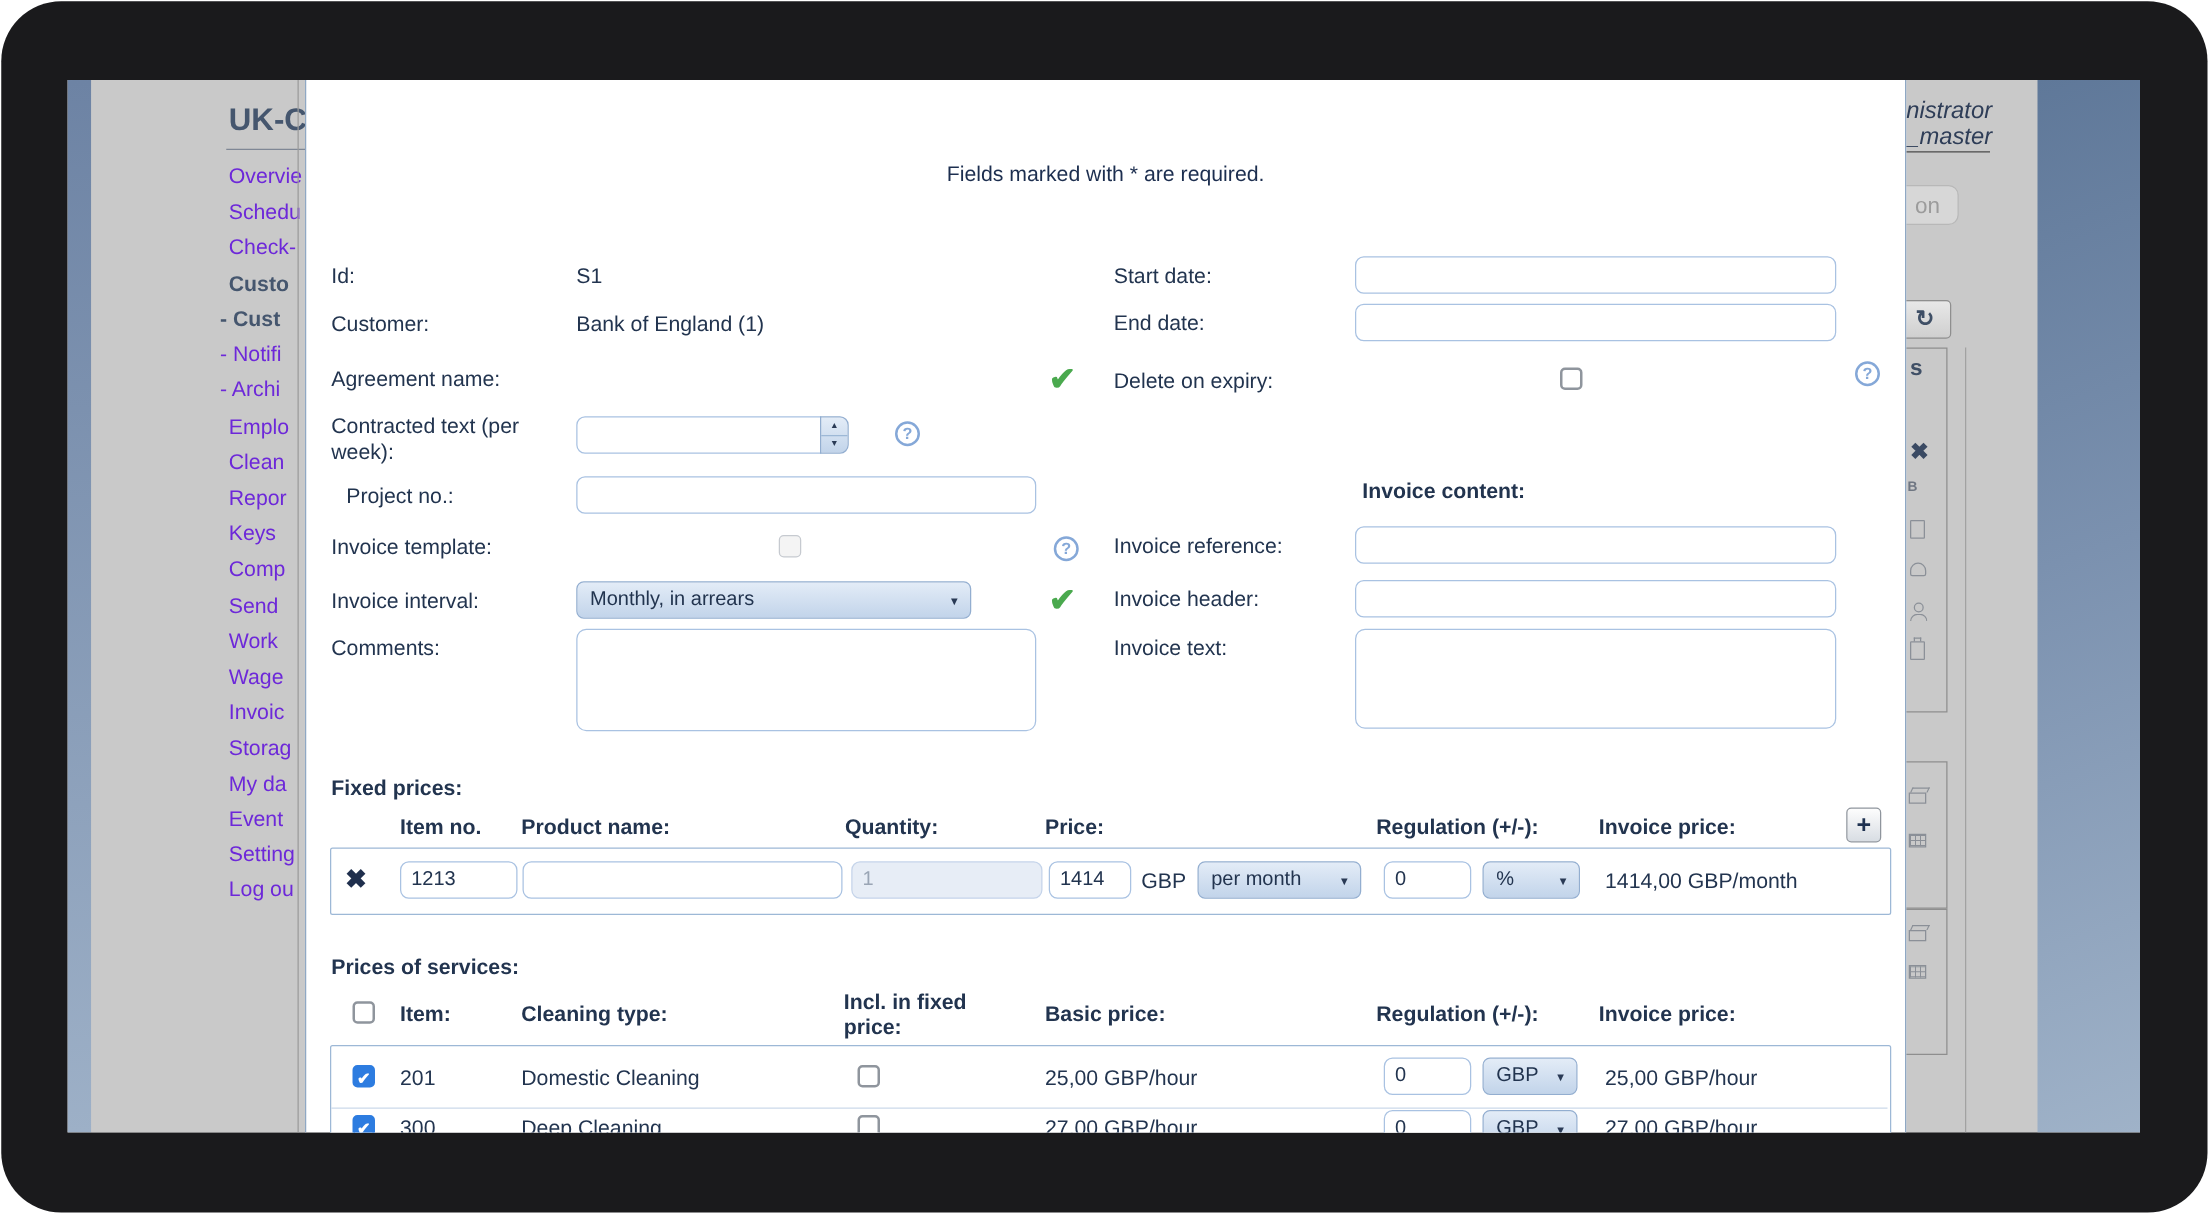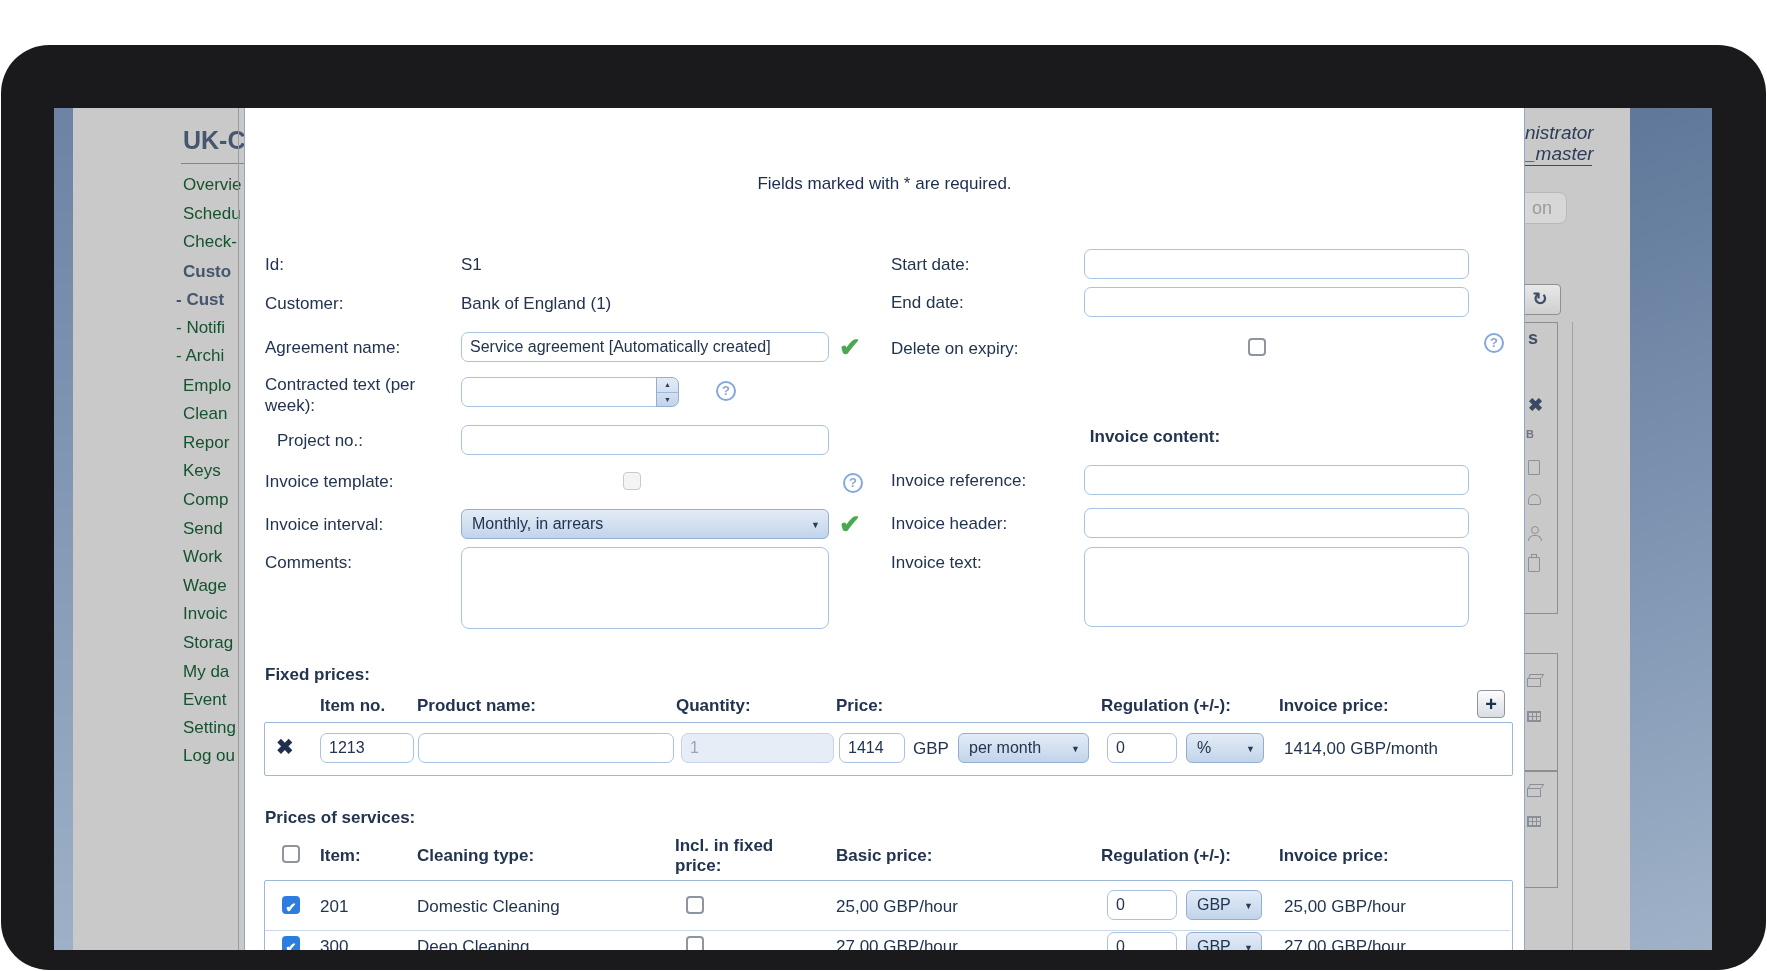"UK-C" .frame { margin-top: 44px -> none }
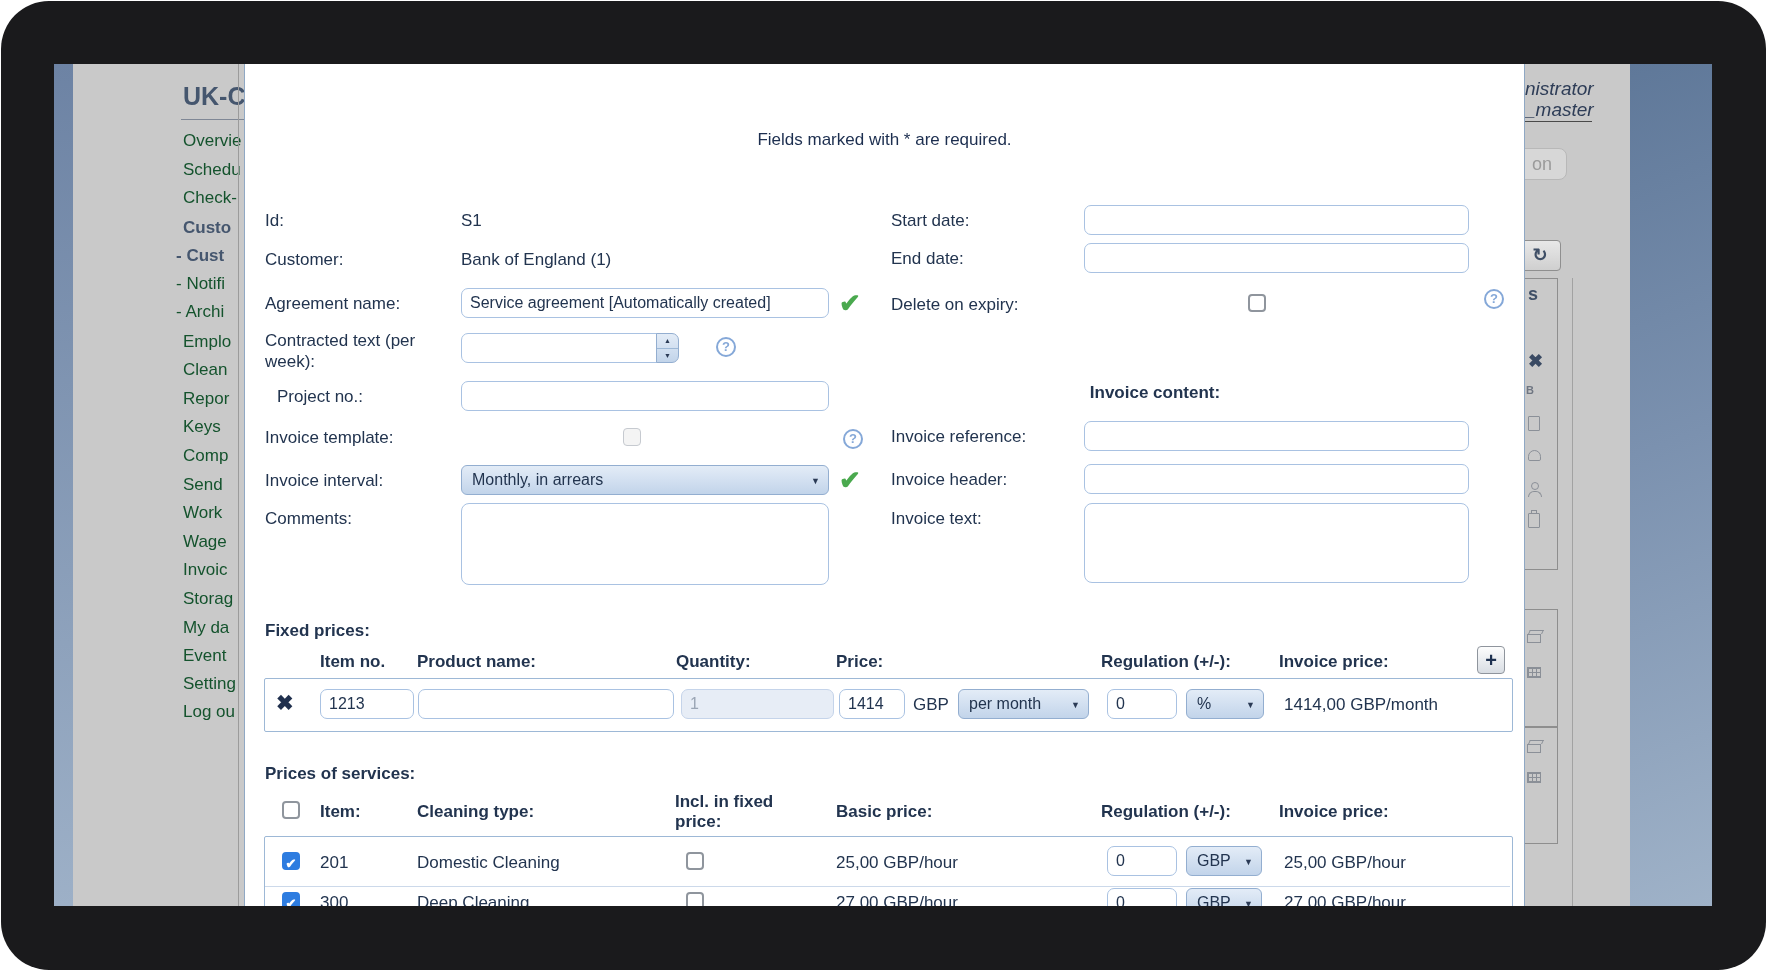"Overvie" .sb-item { color: #14532d -> #6d28d9 }
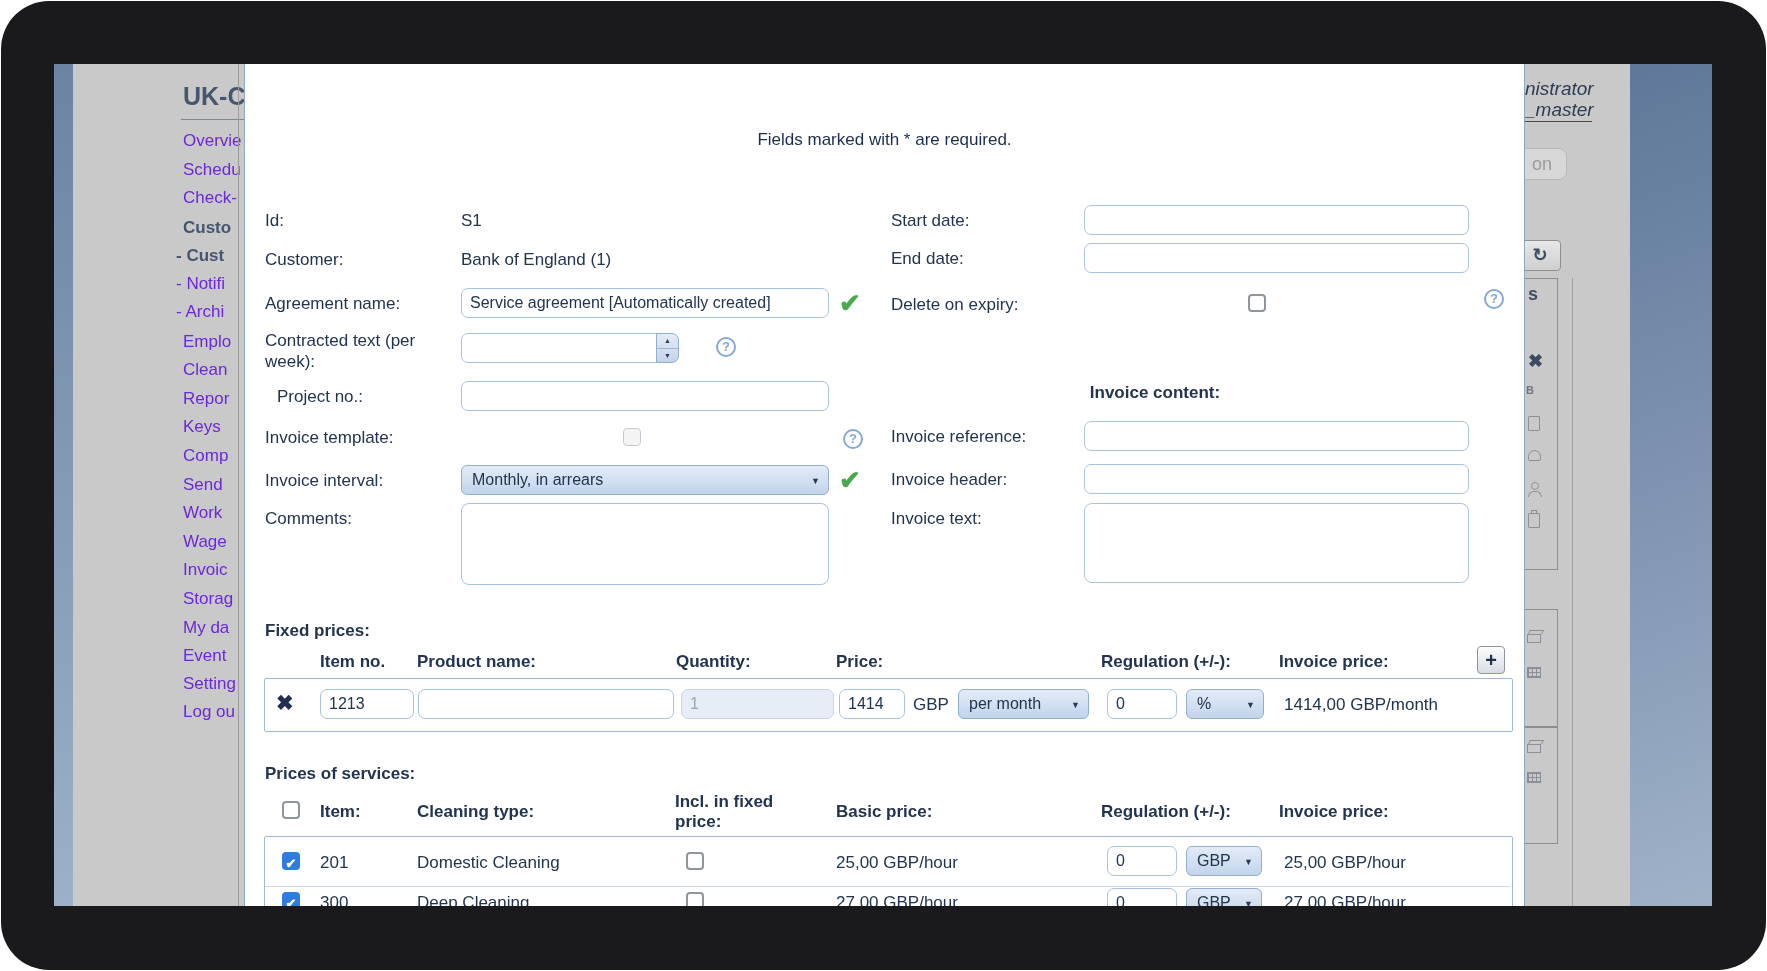"Service agreement [Automatically" input.inp { html: <input> -> none }
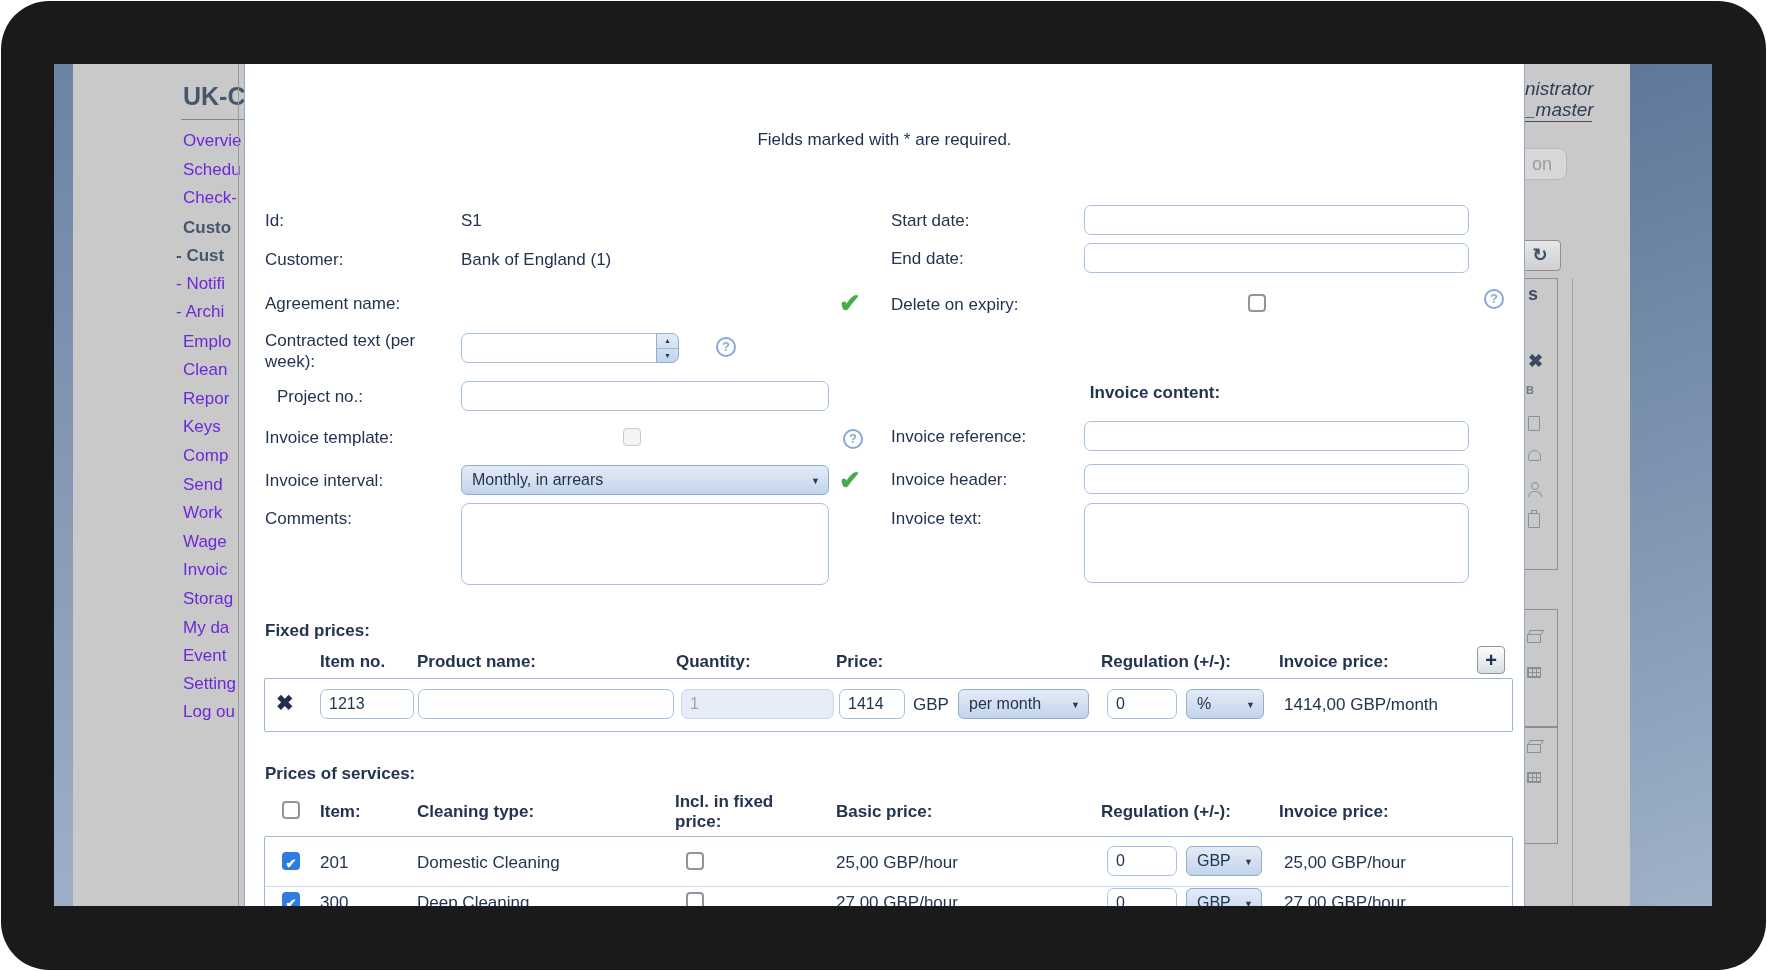"Monthly, in arrears" div.sel { width: 368px -> 316px }
